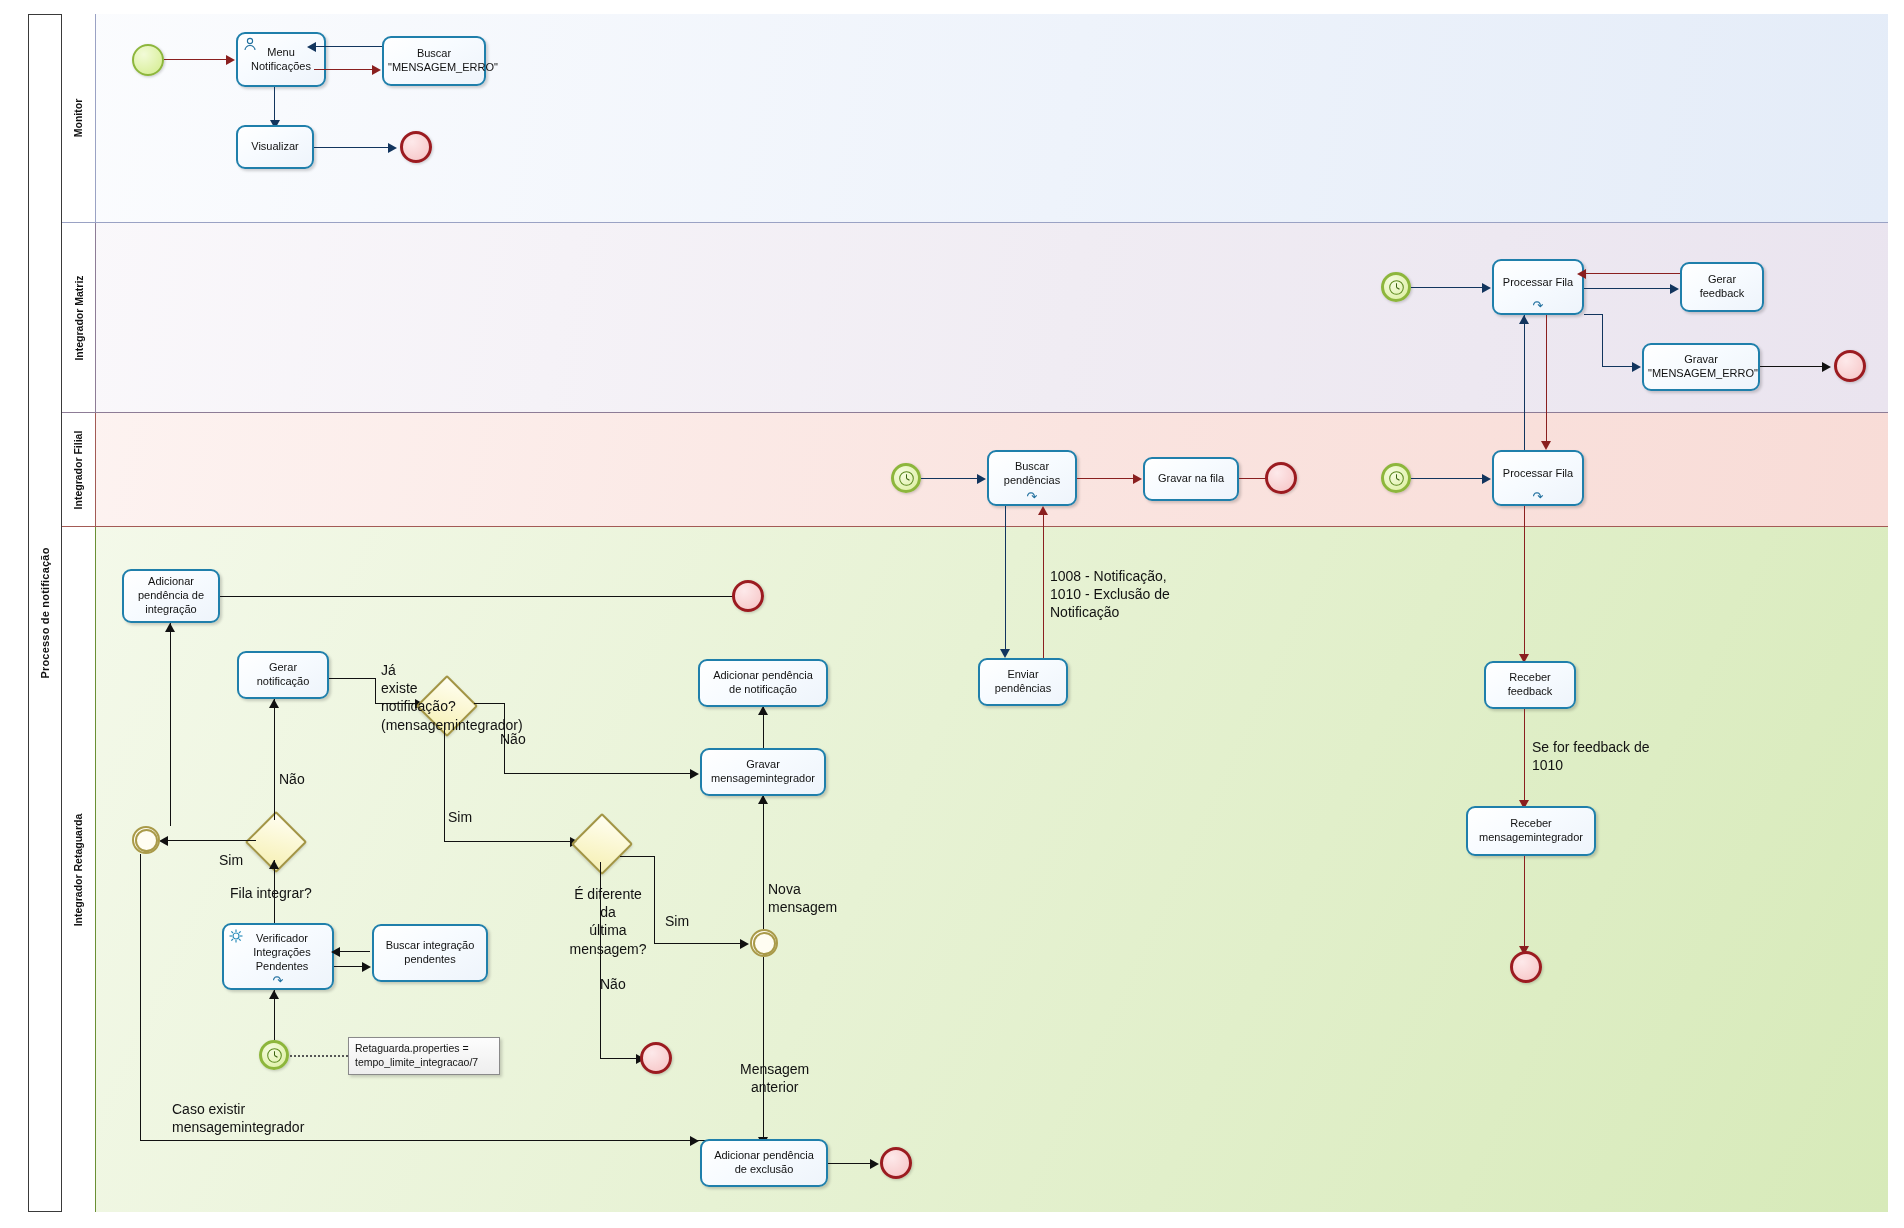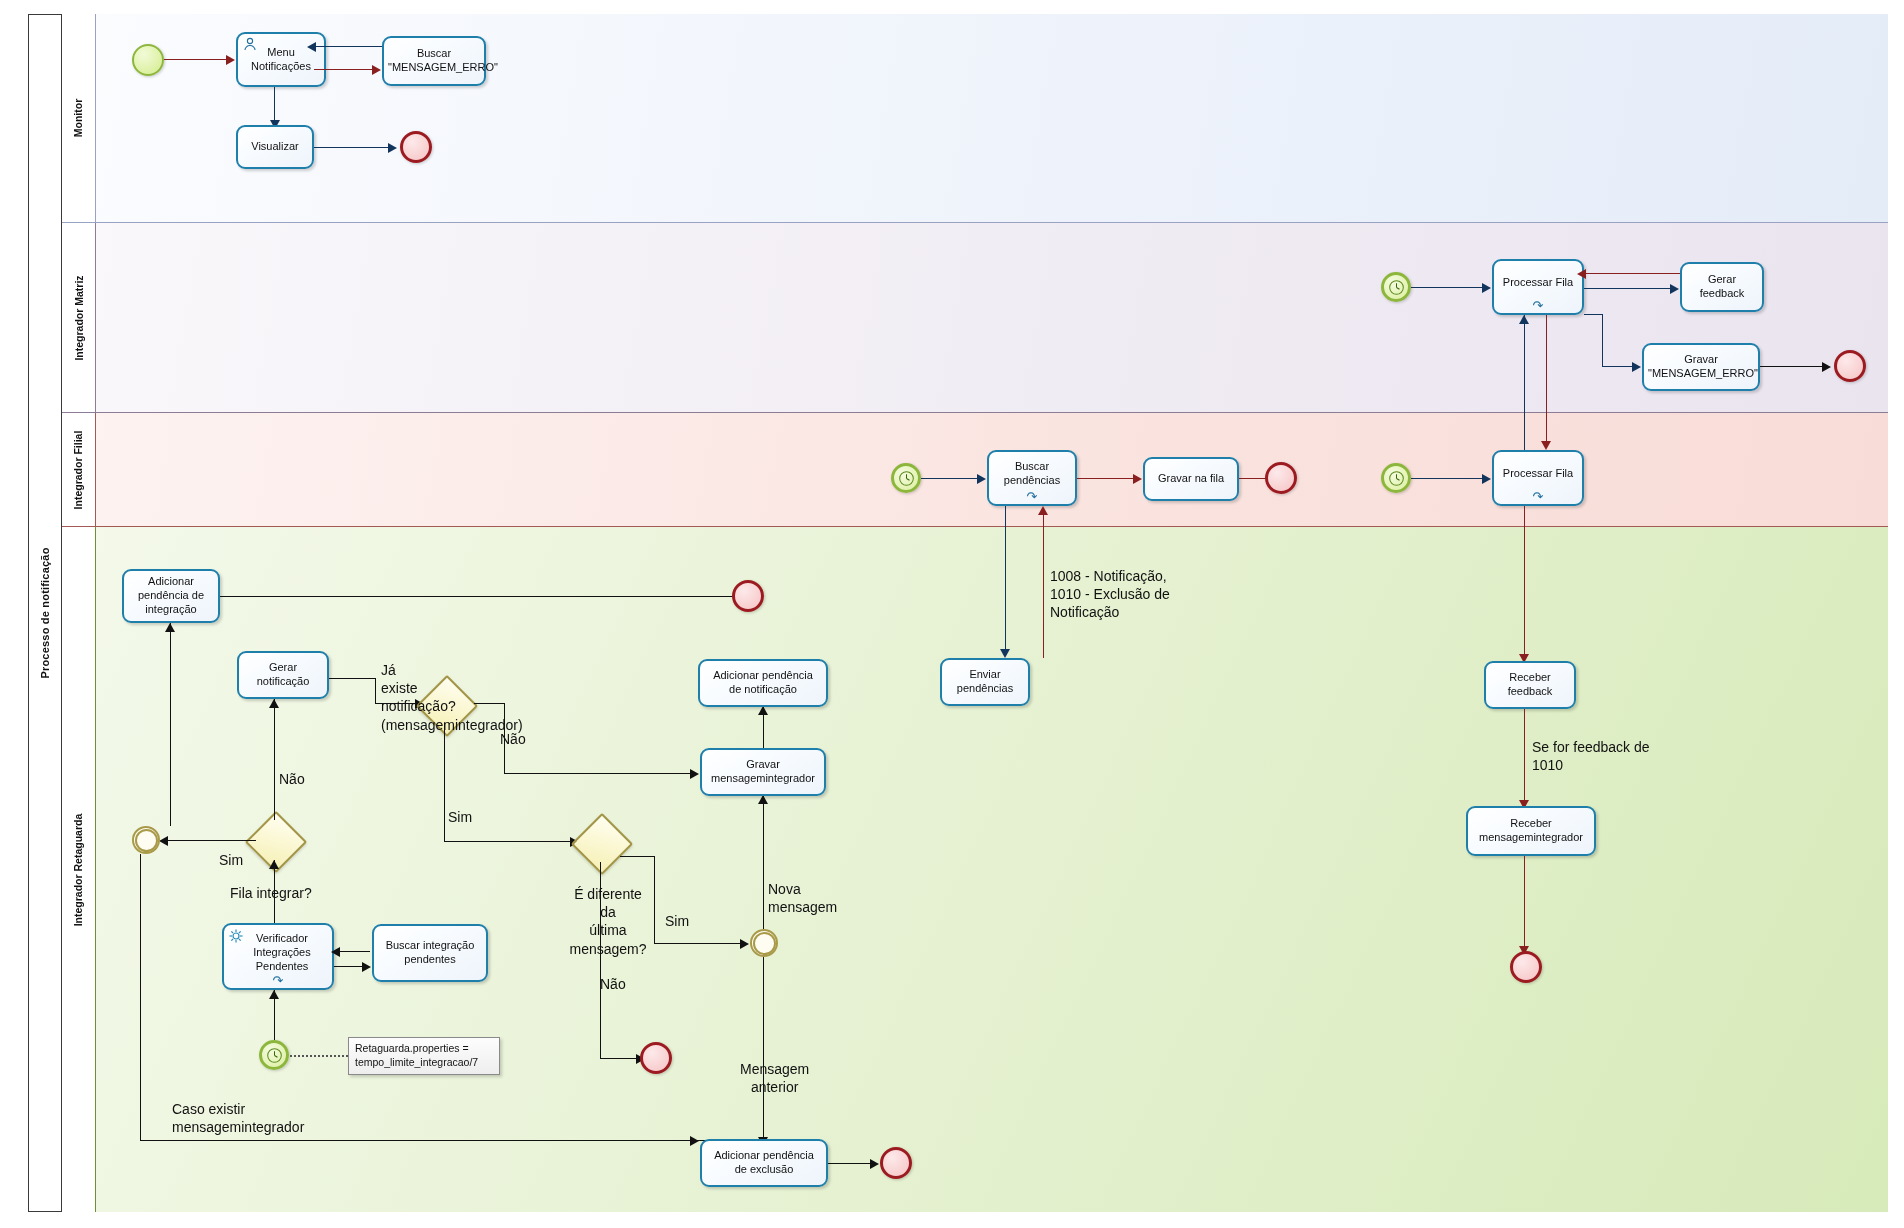"Enviar" div.task { left: 940px -> 978px }
